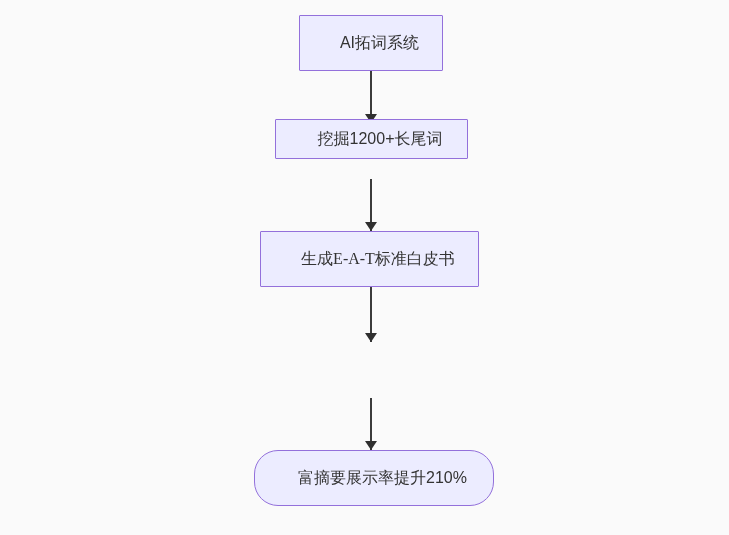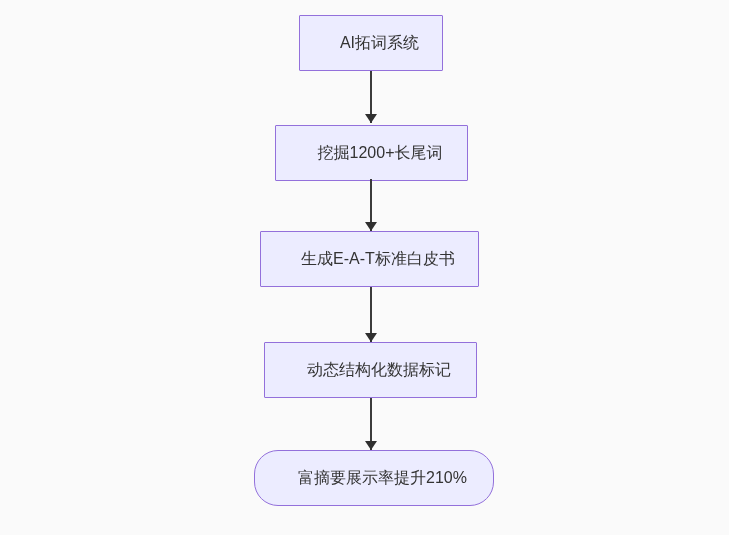"挖掘1200+长尾词" .n2 { height: 56px -> 40px; top: 125px -> 119px }
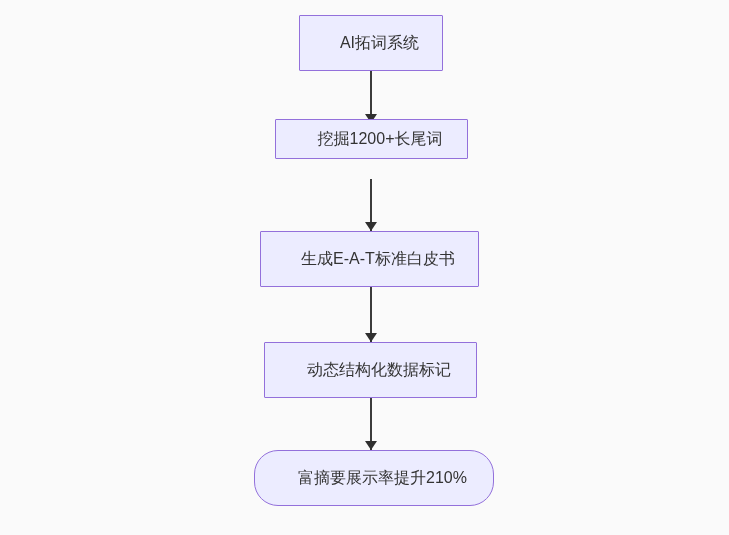"生成E-A-T标准白皮书" .n3 { font-family: none -> Liberation Serif, serif }
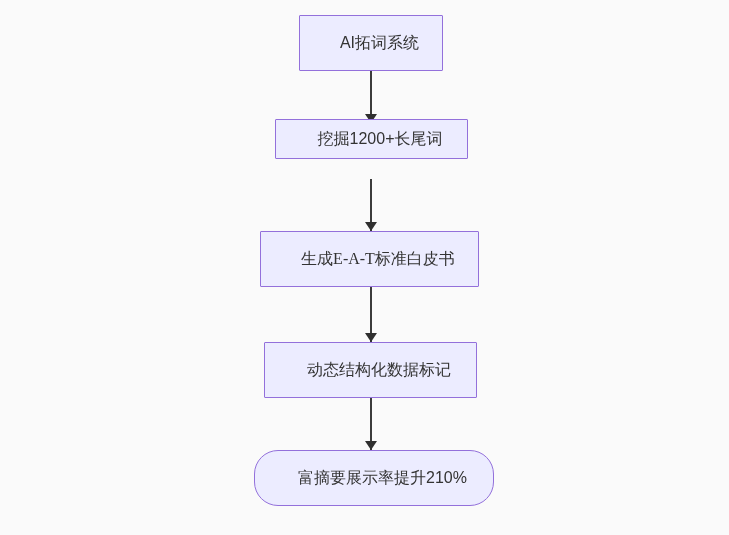"动态结构化数据标记" div.node { html: <div> <span>动态结构化数据标记</span> </div> -> none }
